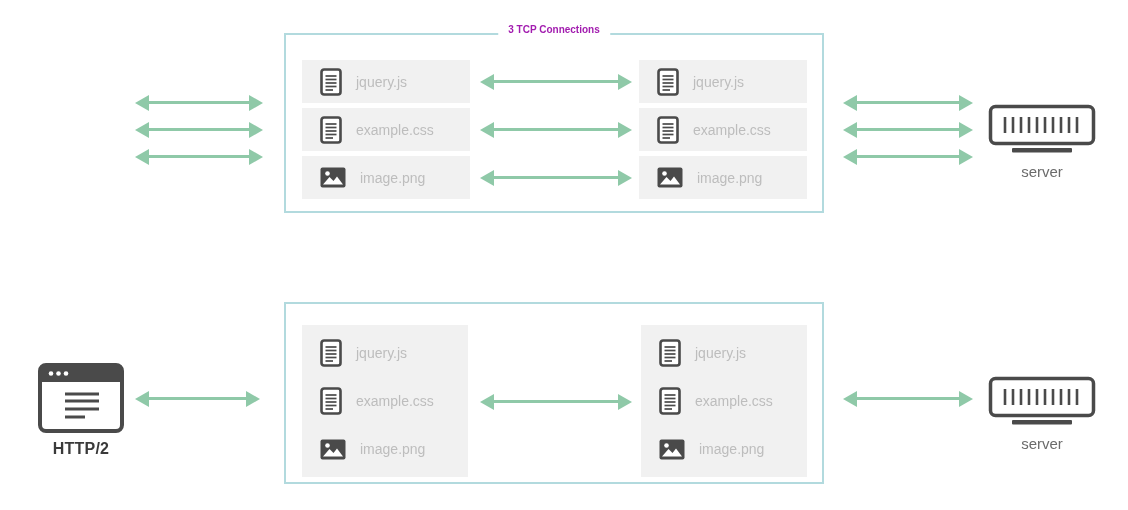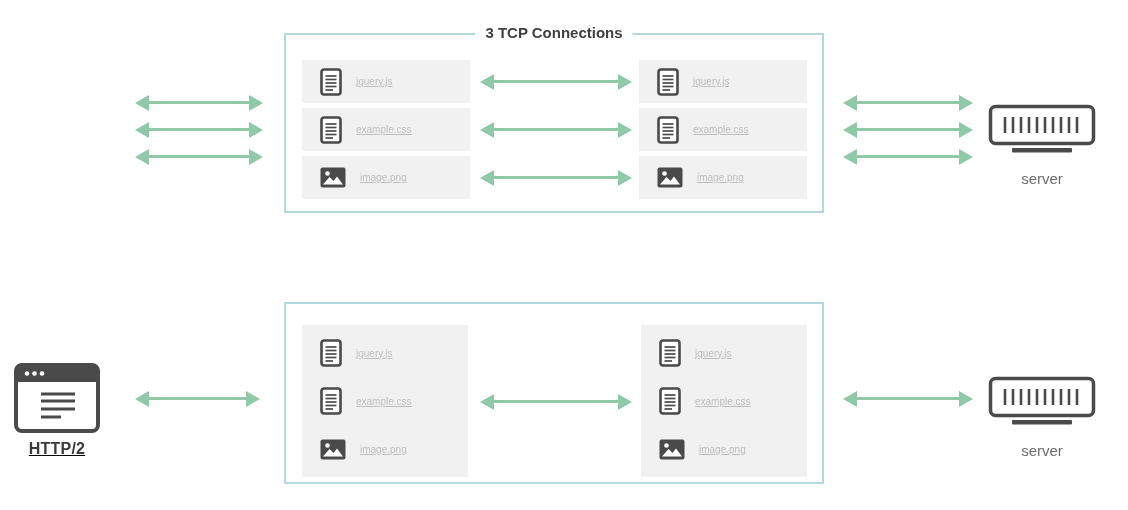"3 TCP Connections" .box-title { color: #404040 -> #a21caf; font-size: 15px -> 10px }
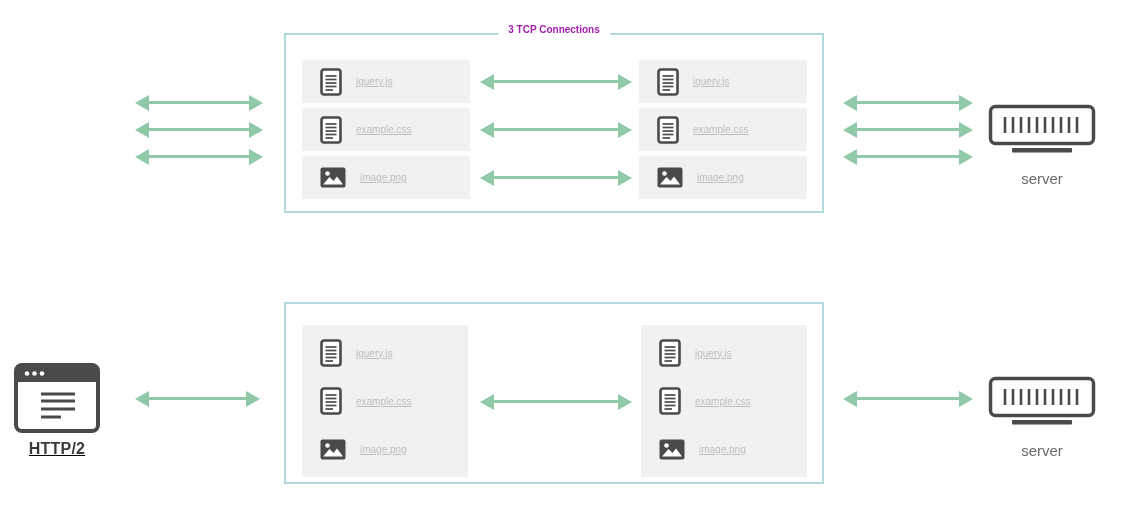"jquery.js" .file-label { font-size: 10px -> 14px; text-decoration: underline -> none }
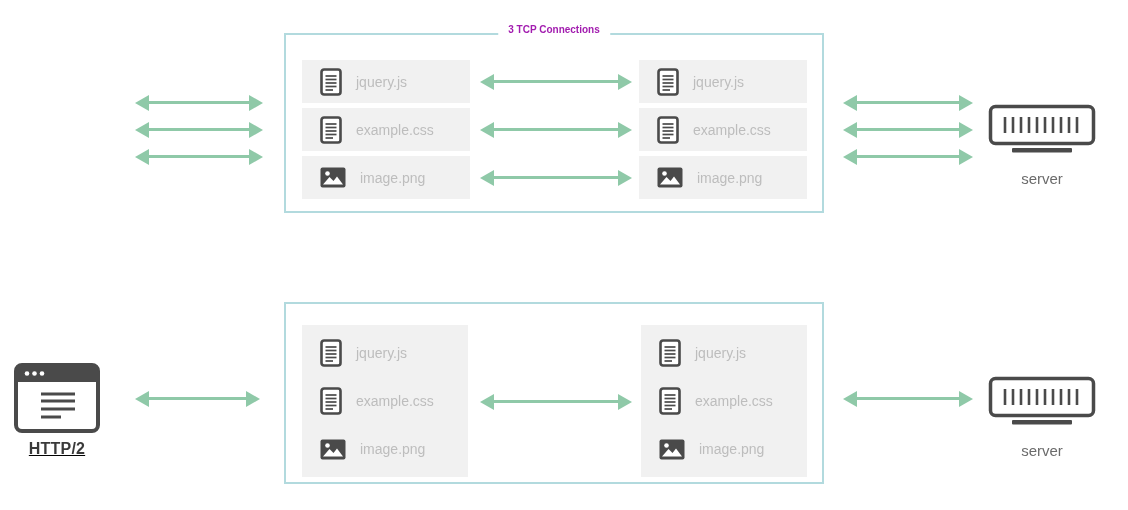"server" .server-label { margin-top: 14px -> 7px }
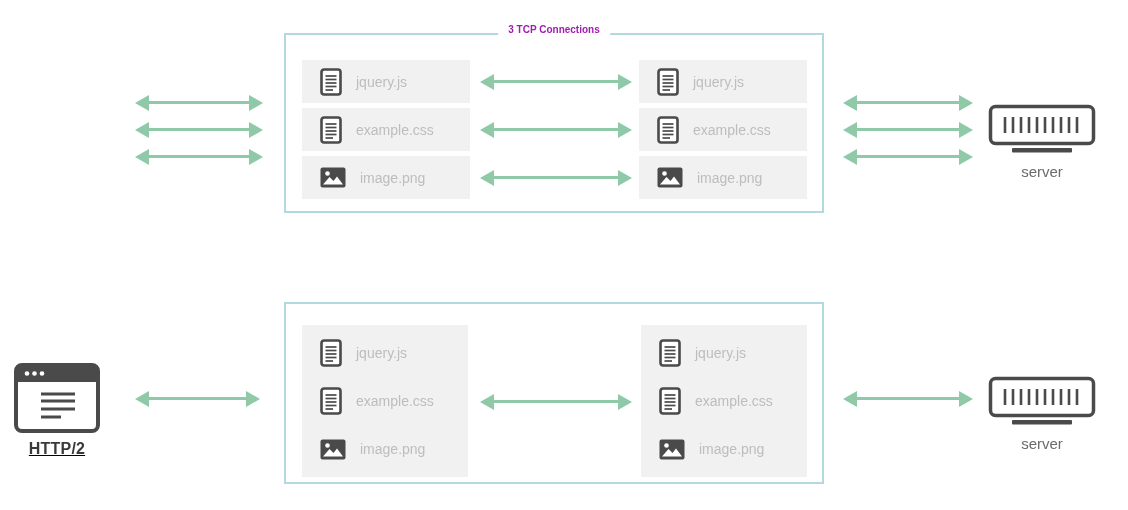"HTTP/2" div.client { left: 14px -> 38px; text-decoration: underline -> none }
